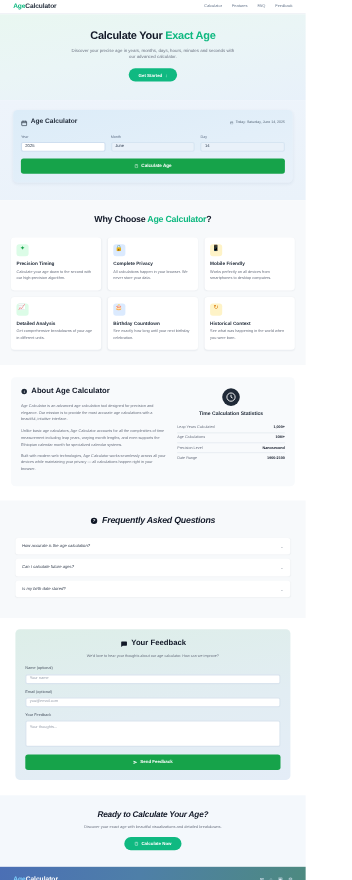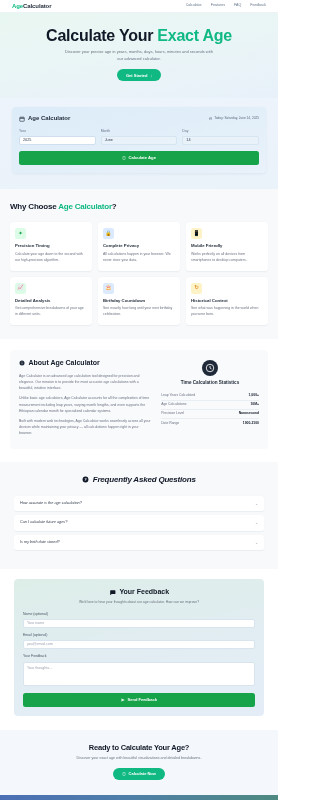"Calculate Your Exact Age" .hero h1 { font-size: 16px -> 10px }
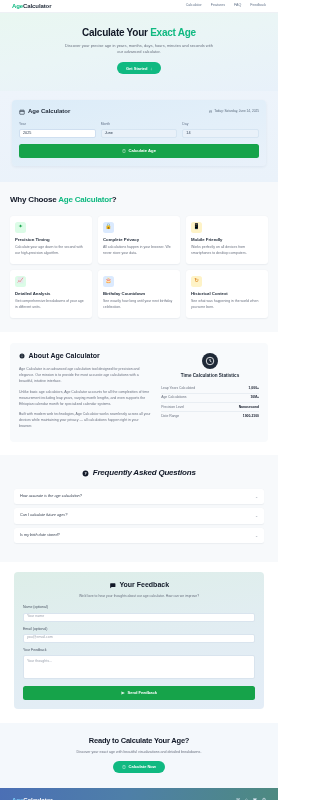"Why Choose Age Calculator?" .sec-title { text-align: none -> center }
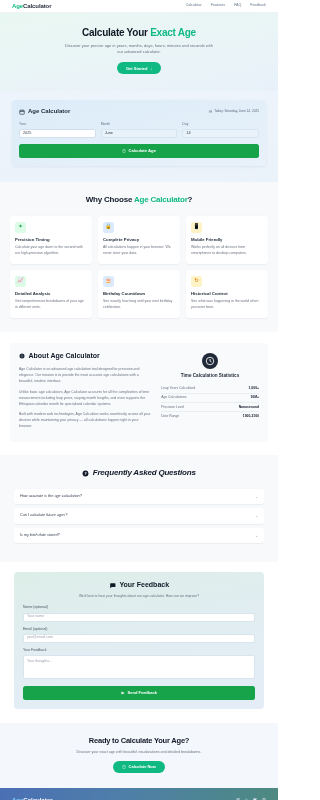"Ready to Calculate Your Age?" .cta h2 { font-style: none -> italic }
